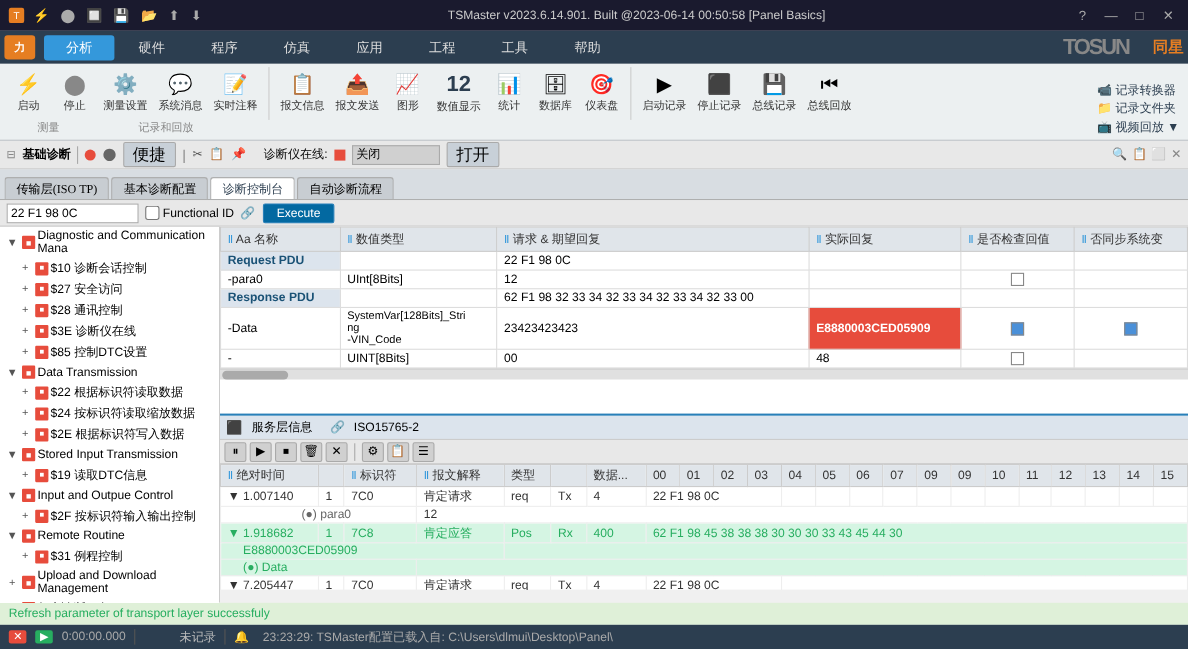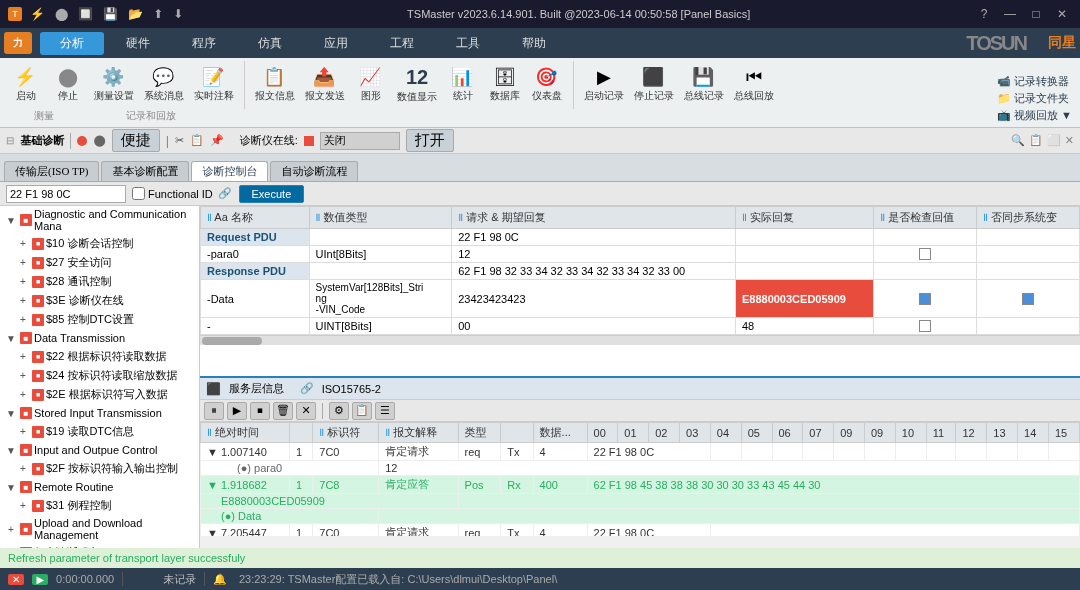"(●) para0" td { padding-left: 36px -> 20px; text-align: none -> center }
